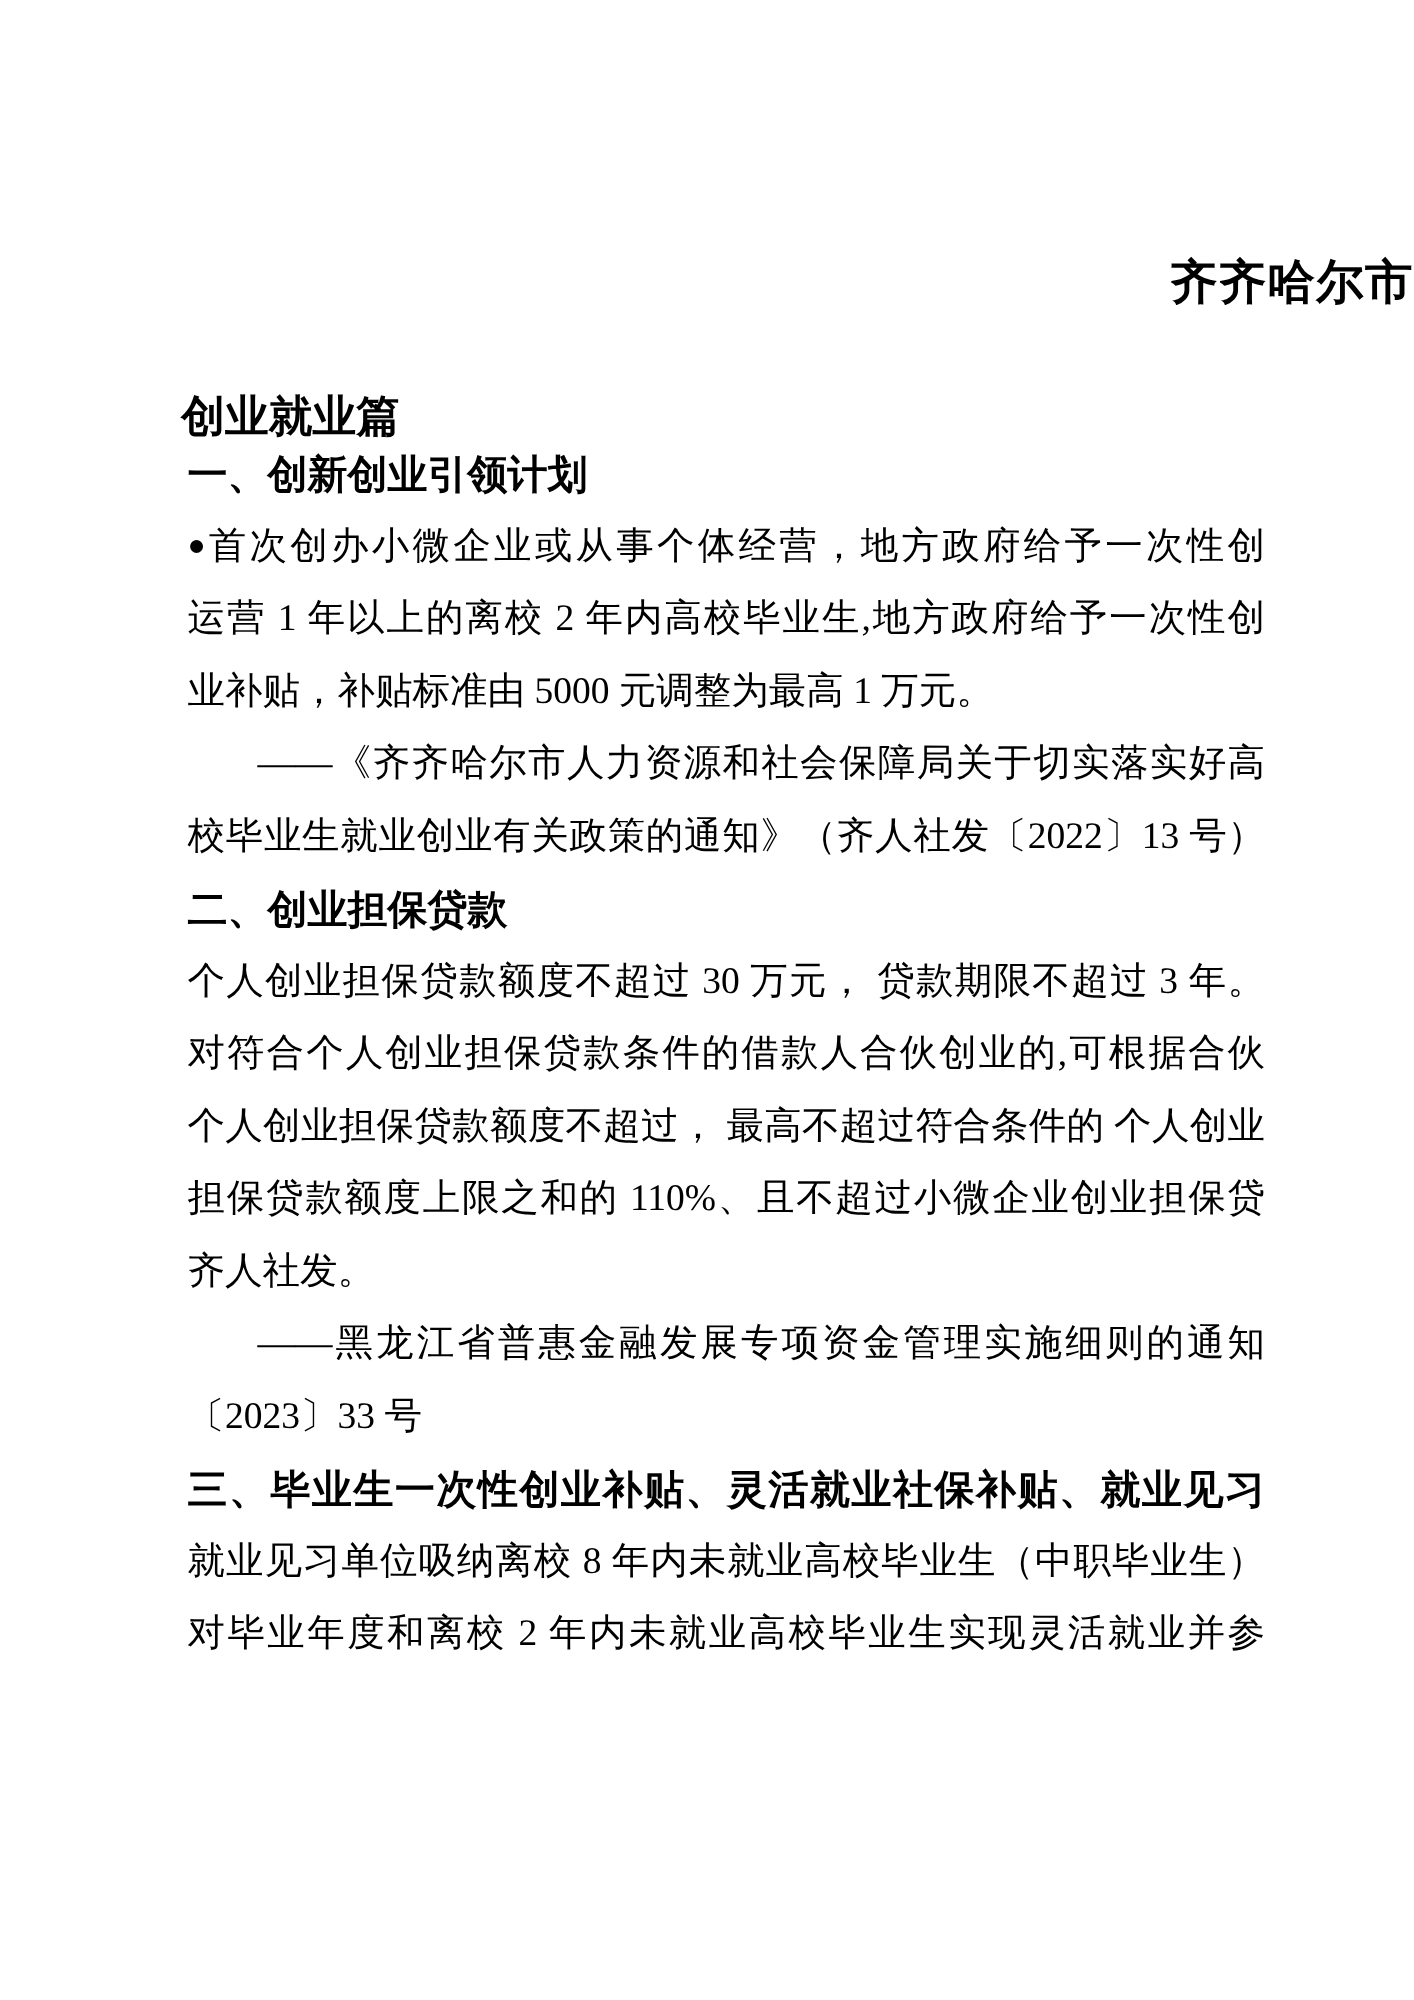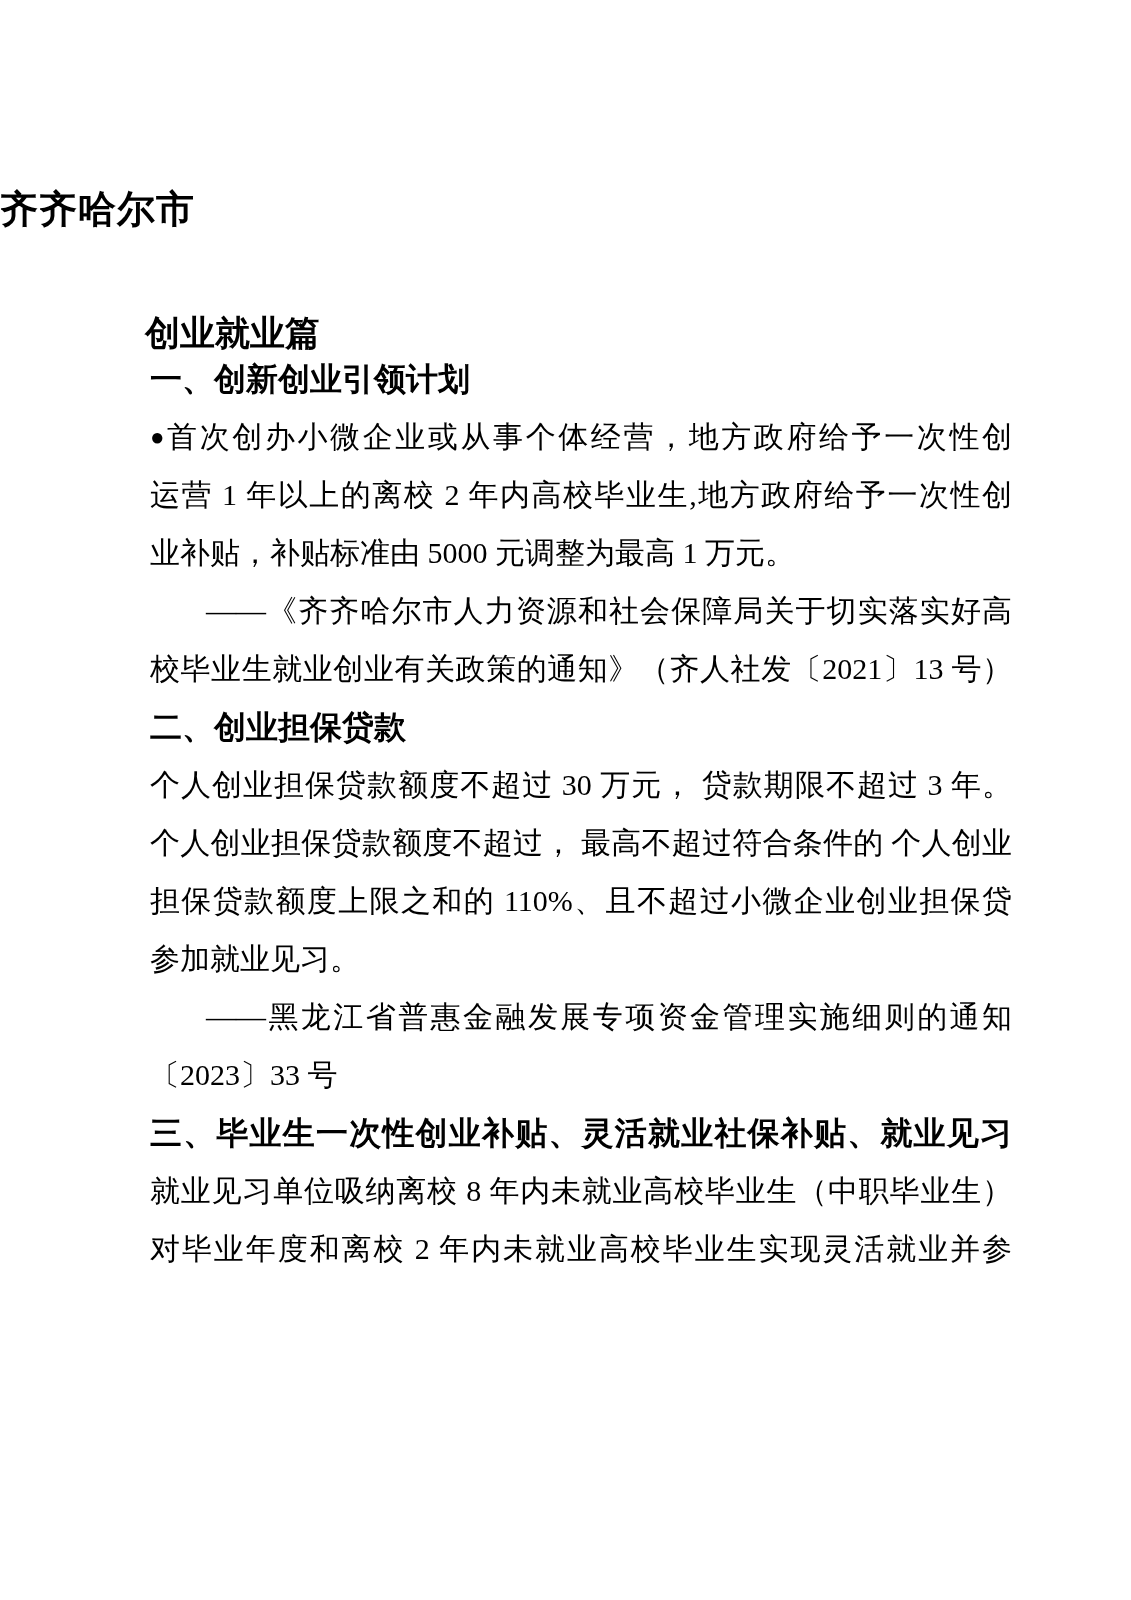"齐齐哈尔市" .doc-title { text-align: left -> right; top: 184px -> 200px }
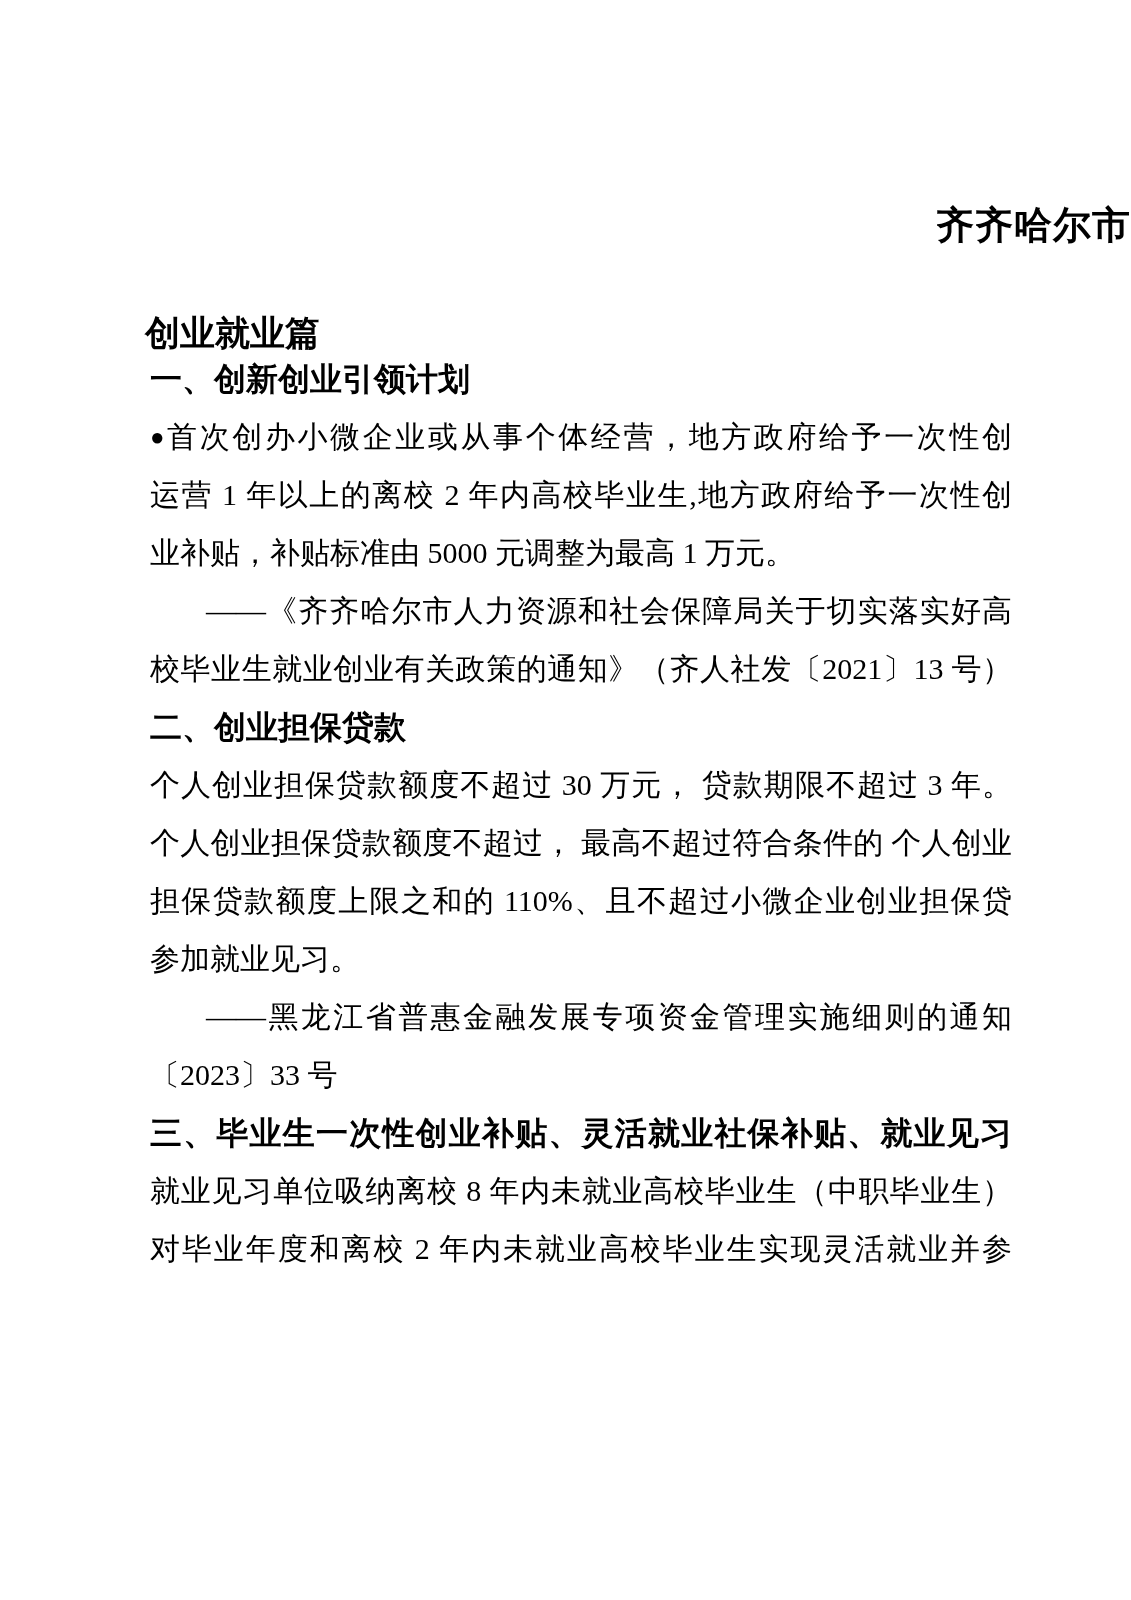"校毕业生就业创业有关政策的通知》（齐人社发〔2021〕13 号）" div.ln { text: 2021 -> 2022 }
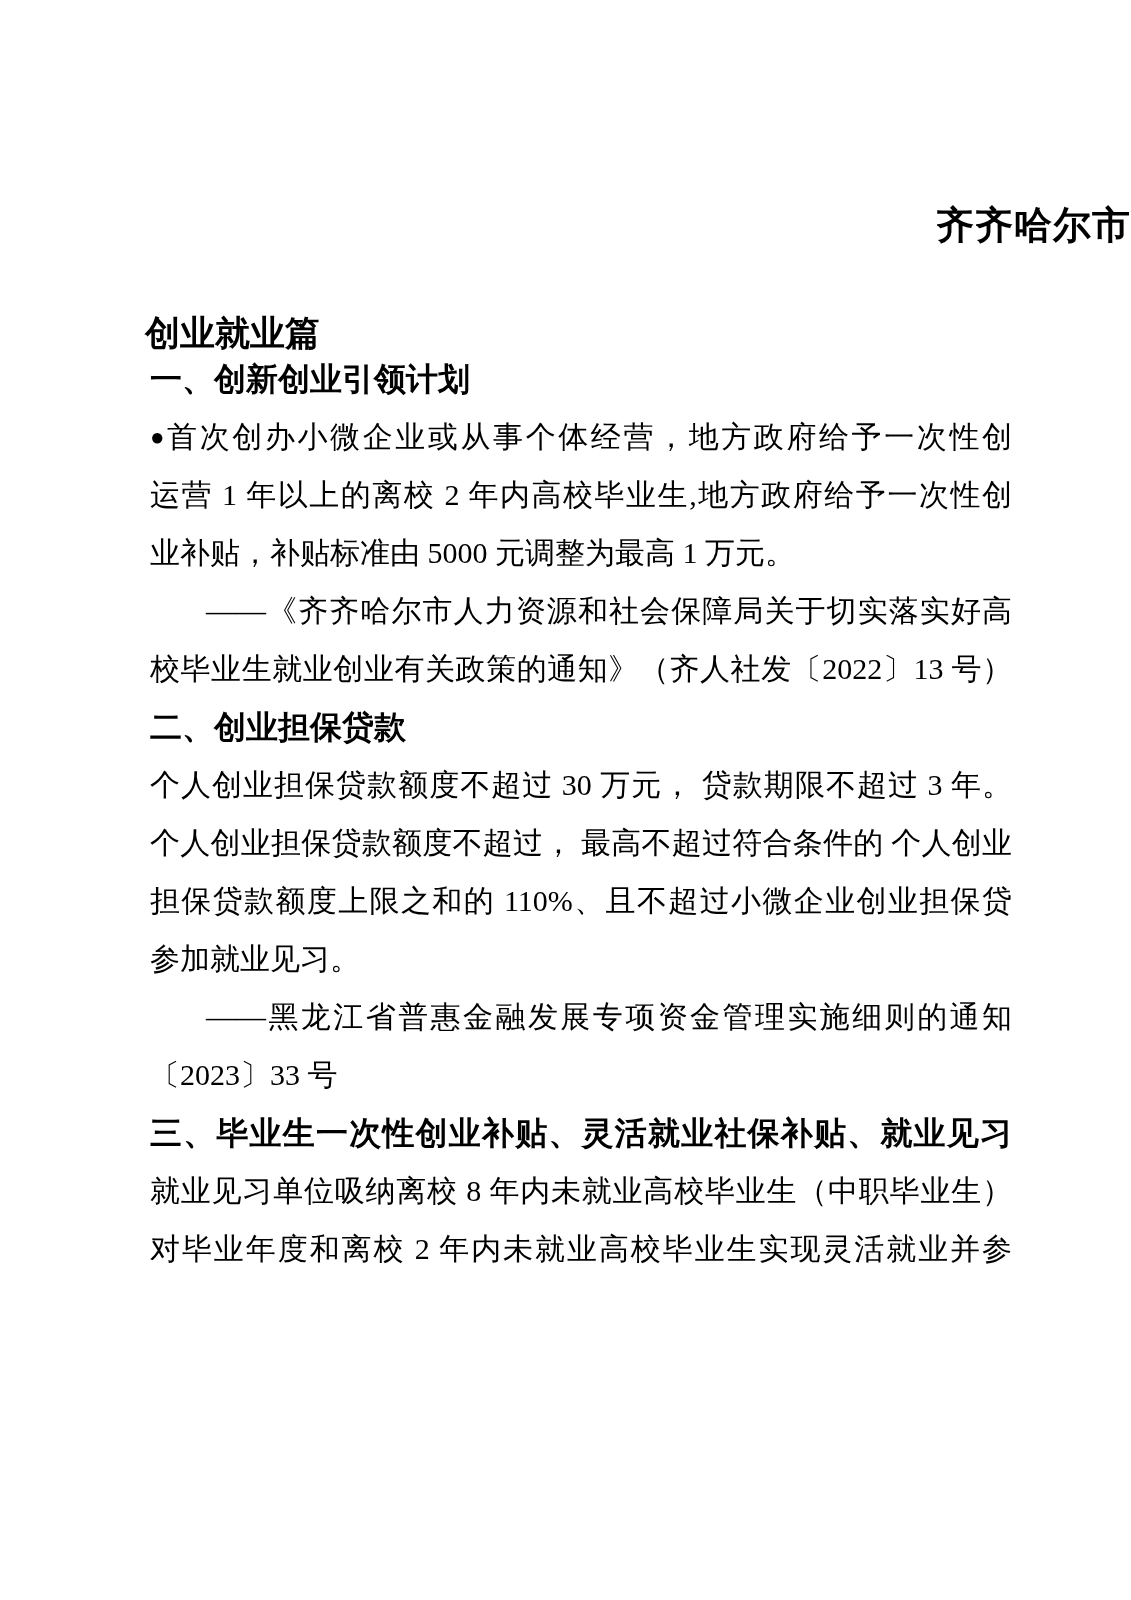"对符合个人创业担保贷款条件的借款人合伙创业的,可根据合伙" div.ln { html: none -> <div>对符合个人创业担保贷款条件的借款人合伙创业的,可根据合伙</div> }
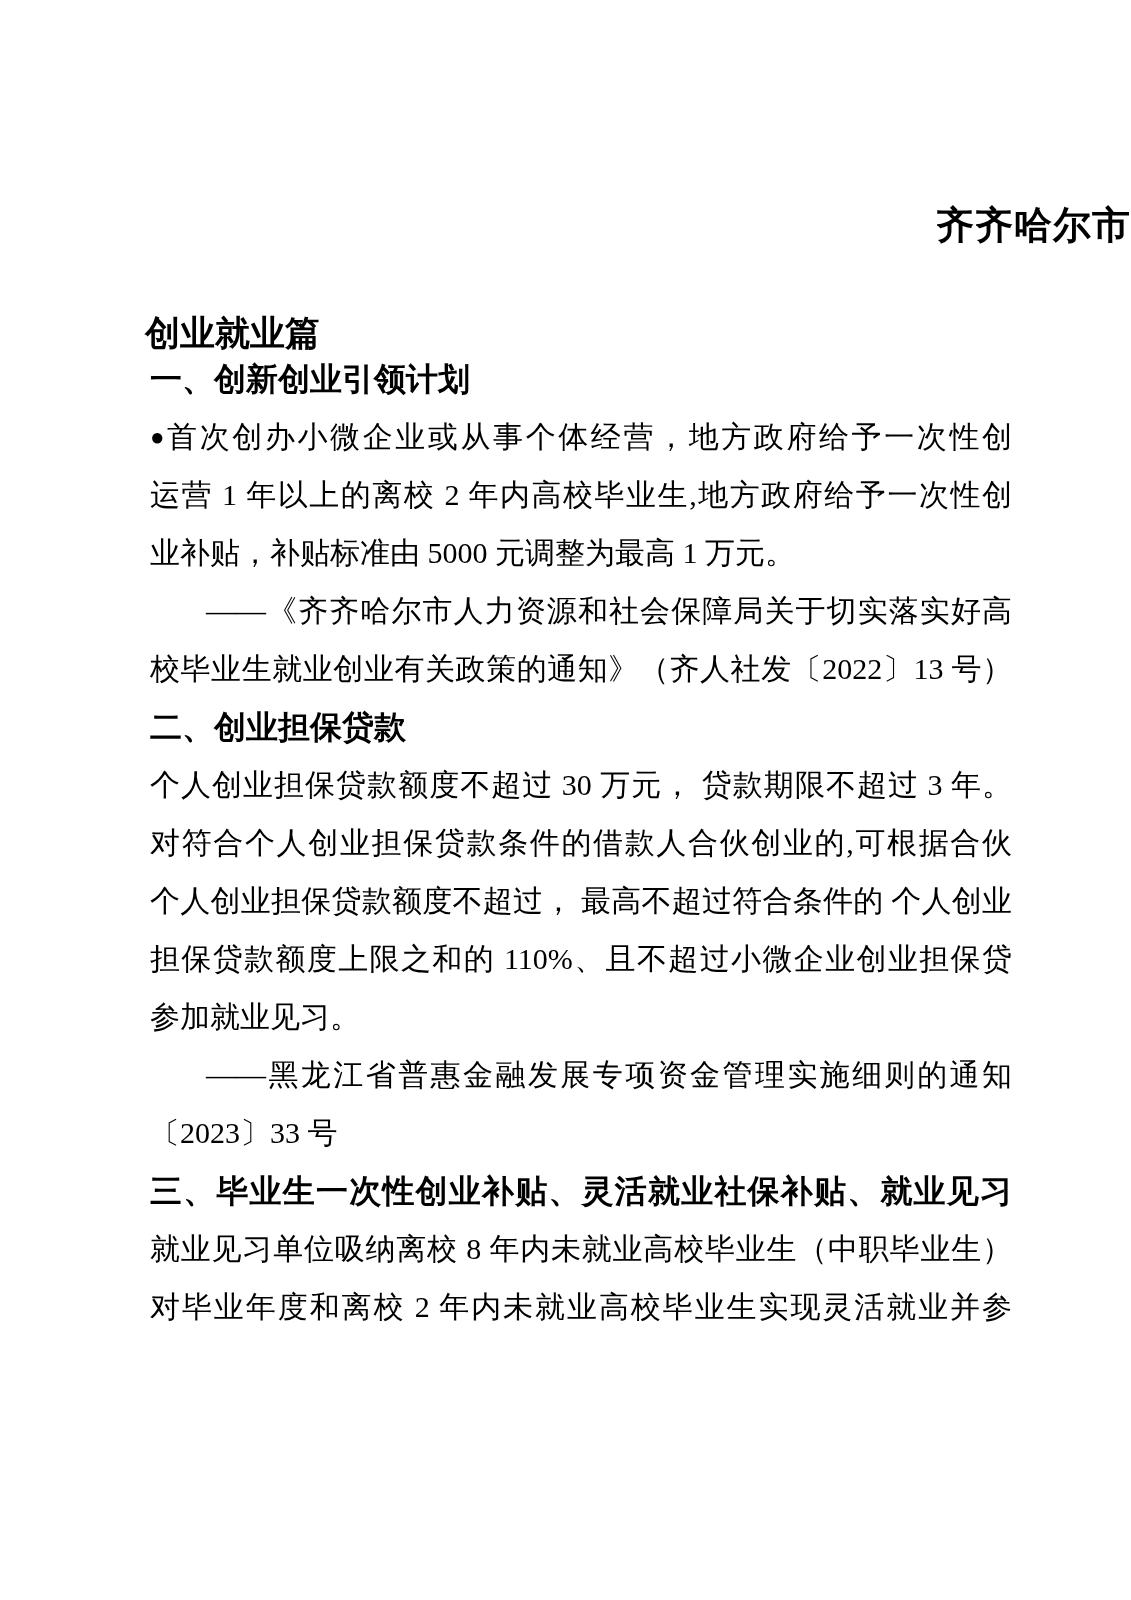"参加就业见习。" div.ln { text: 参加就业见习 -> 齐人社发 }
